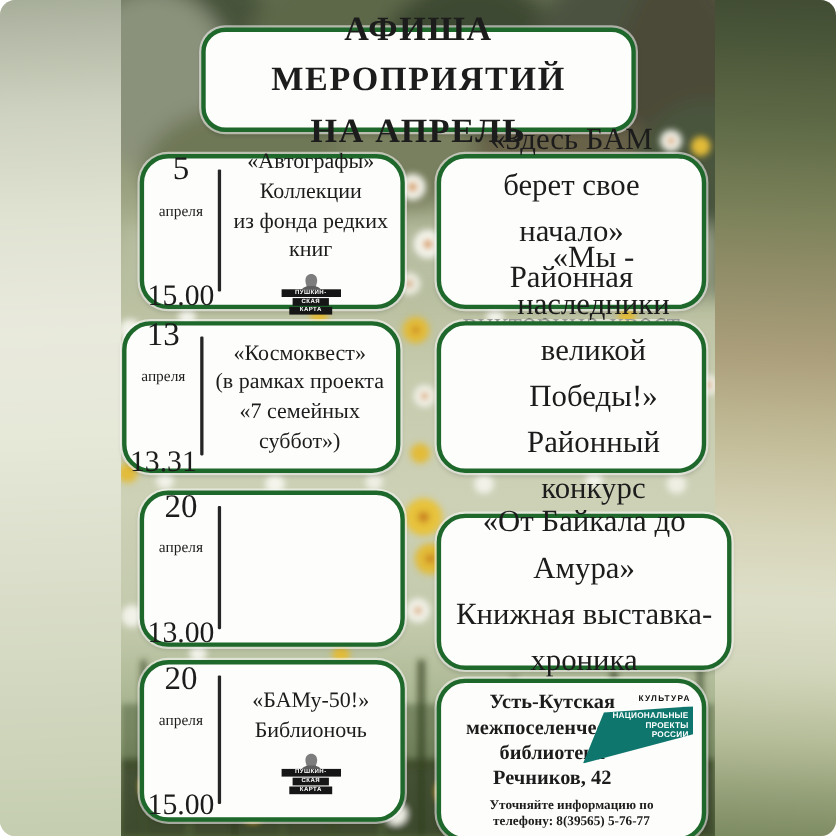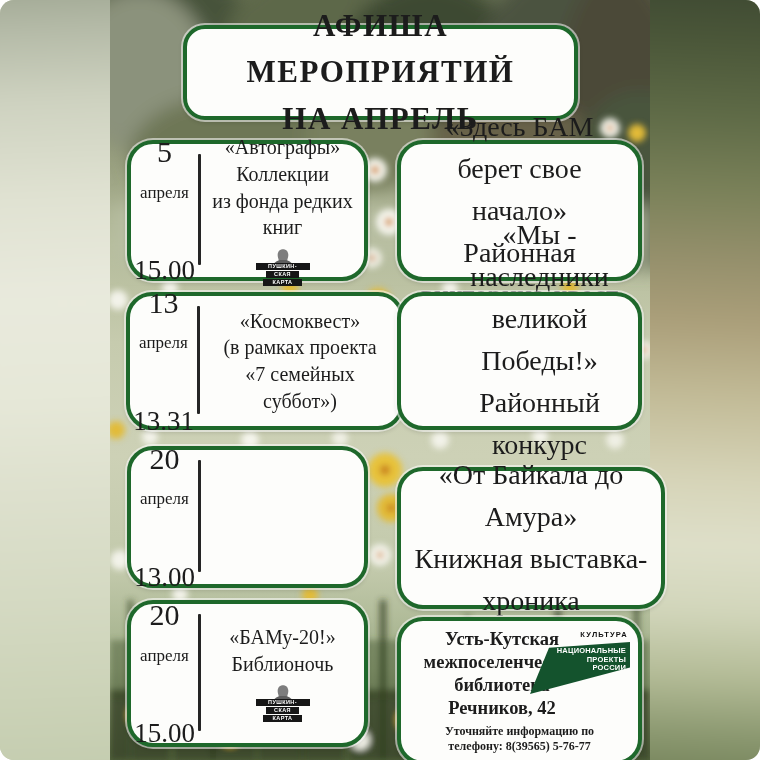"апреля" .month { font-size: 17px -> 14px }
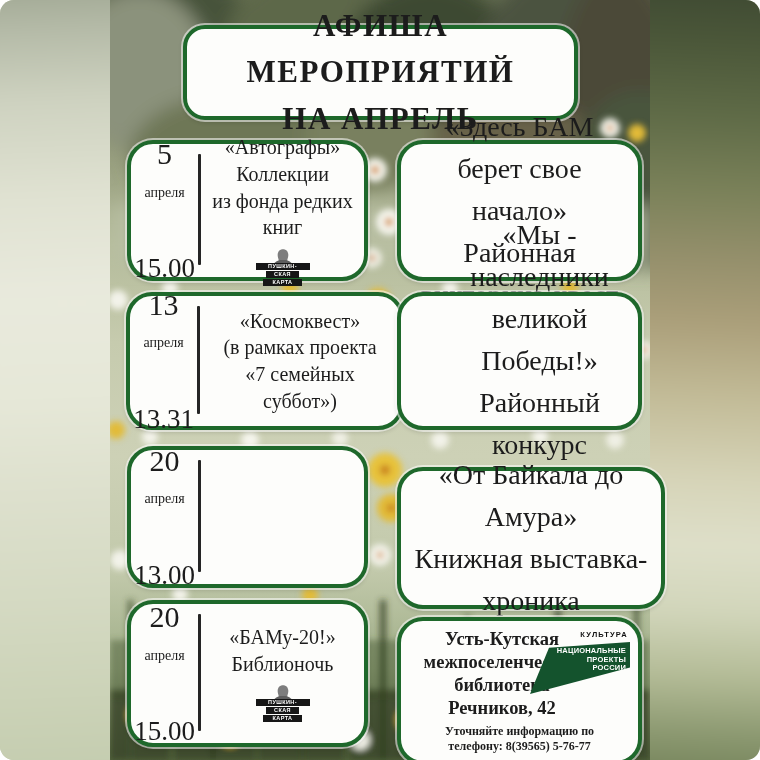"13" .c-l2 { left: 126px -> 111px; width: 278px -> 253px }
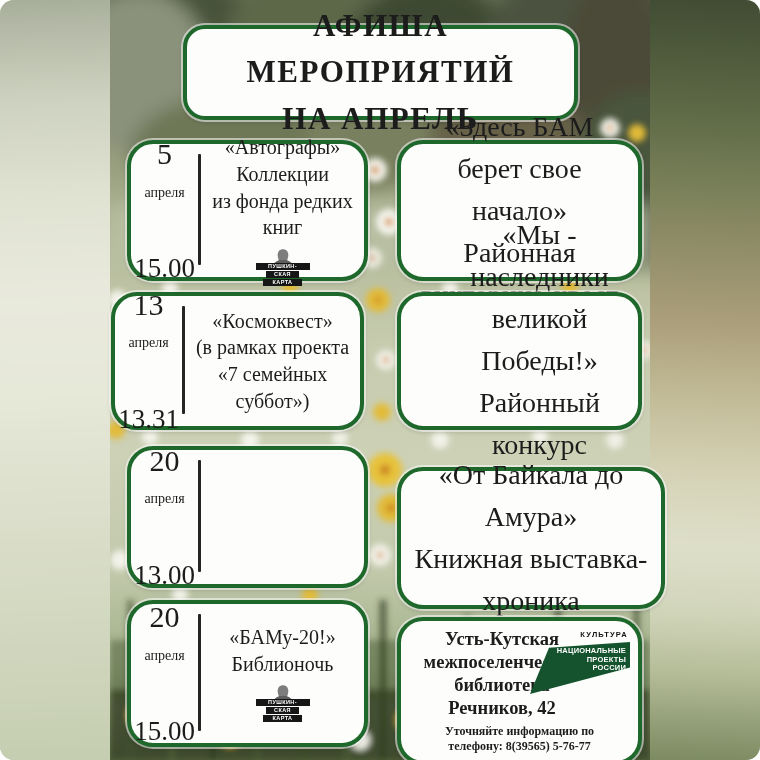"«БАМу-20!»" div.etitle { text: БАМу-20 -> БАМу-50 }
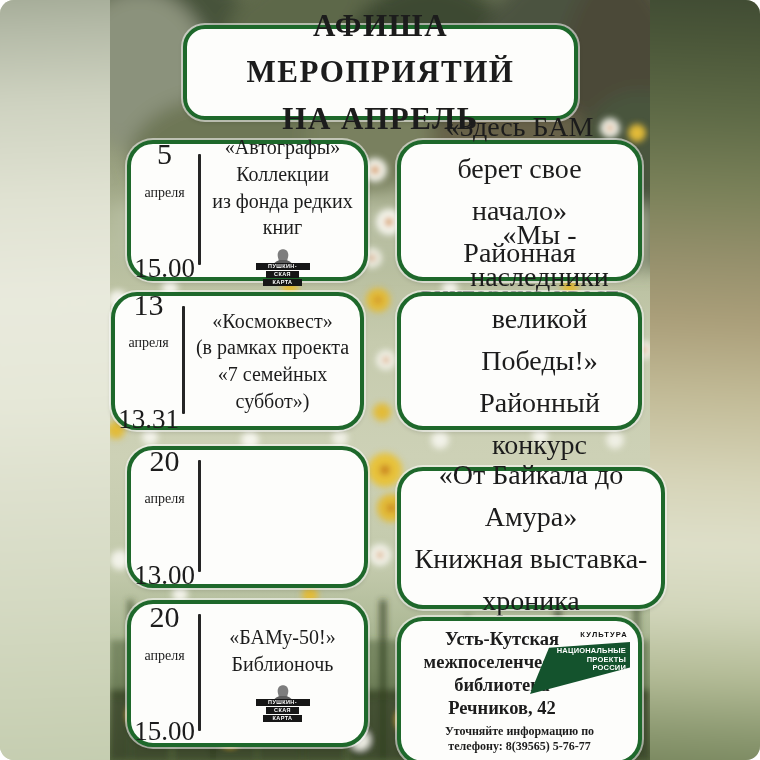"НАЦИОНАЛЬНЫЕ" .np-flag { background: #14532d -> #0f766e }
